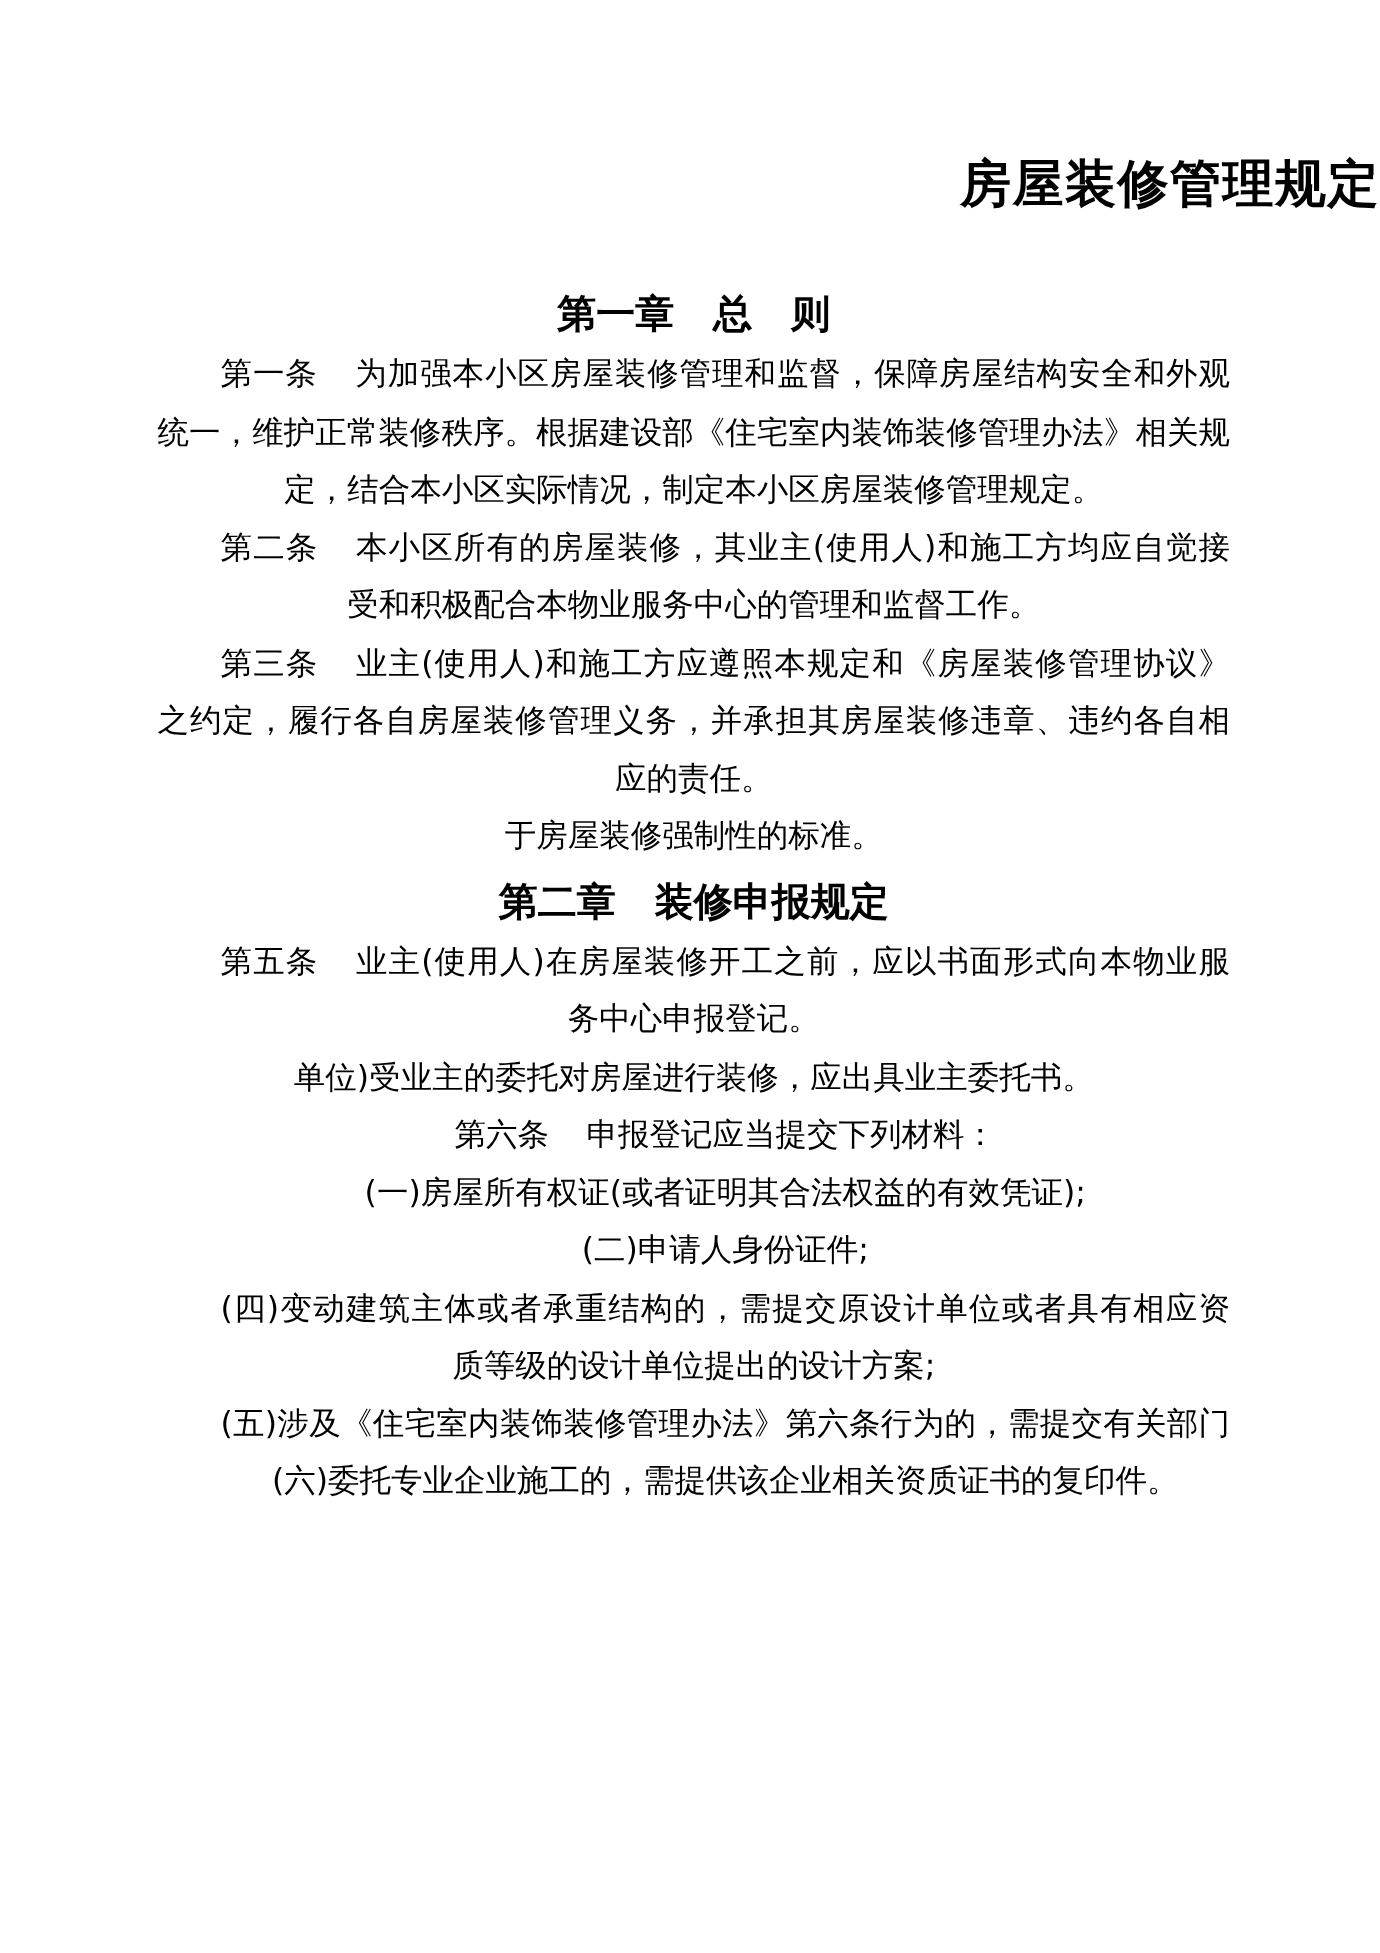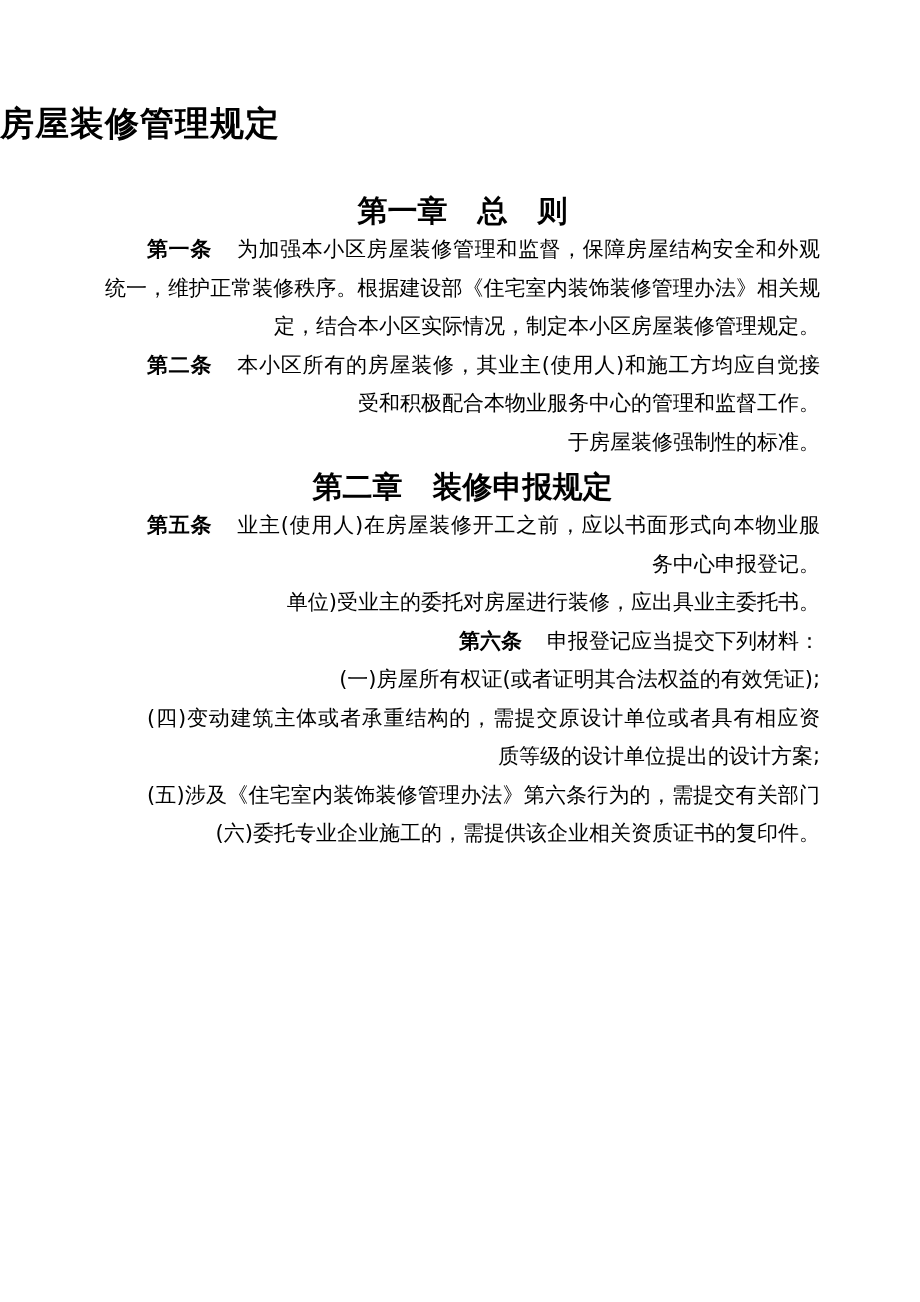"房屋装修管理规定" .doc-title { text-align: left -> right }
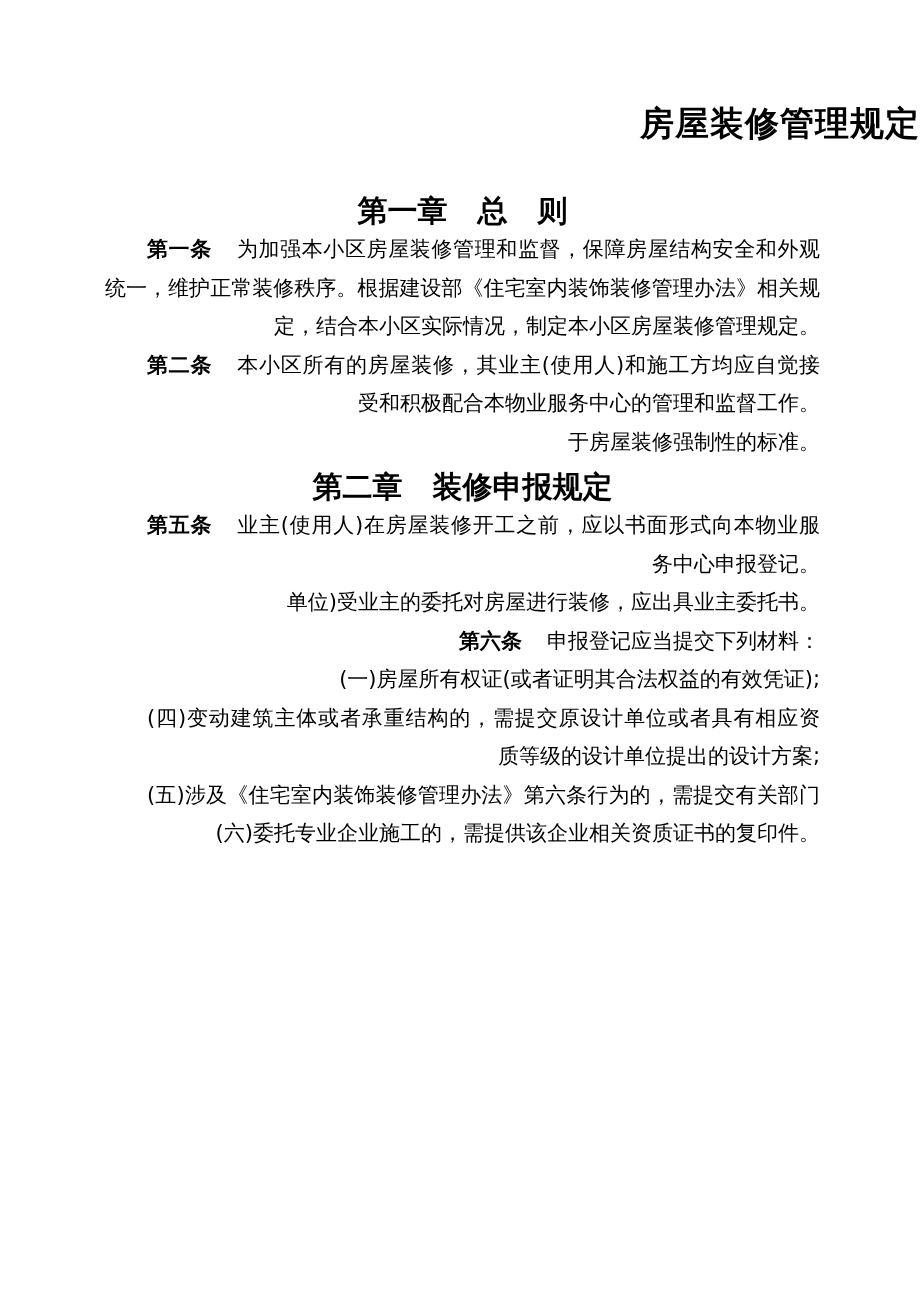"第一章 总 则" .chapter-heading { font-size: 30px -> 26px }
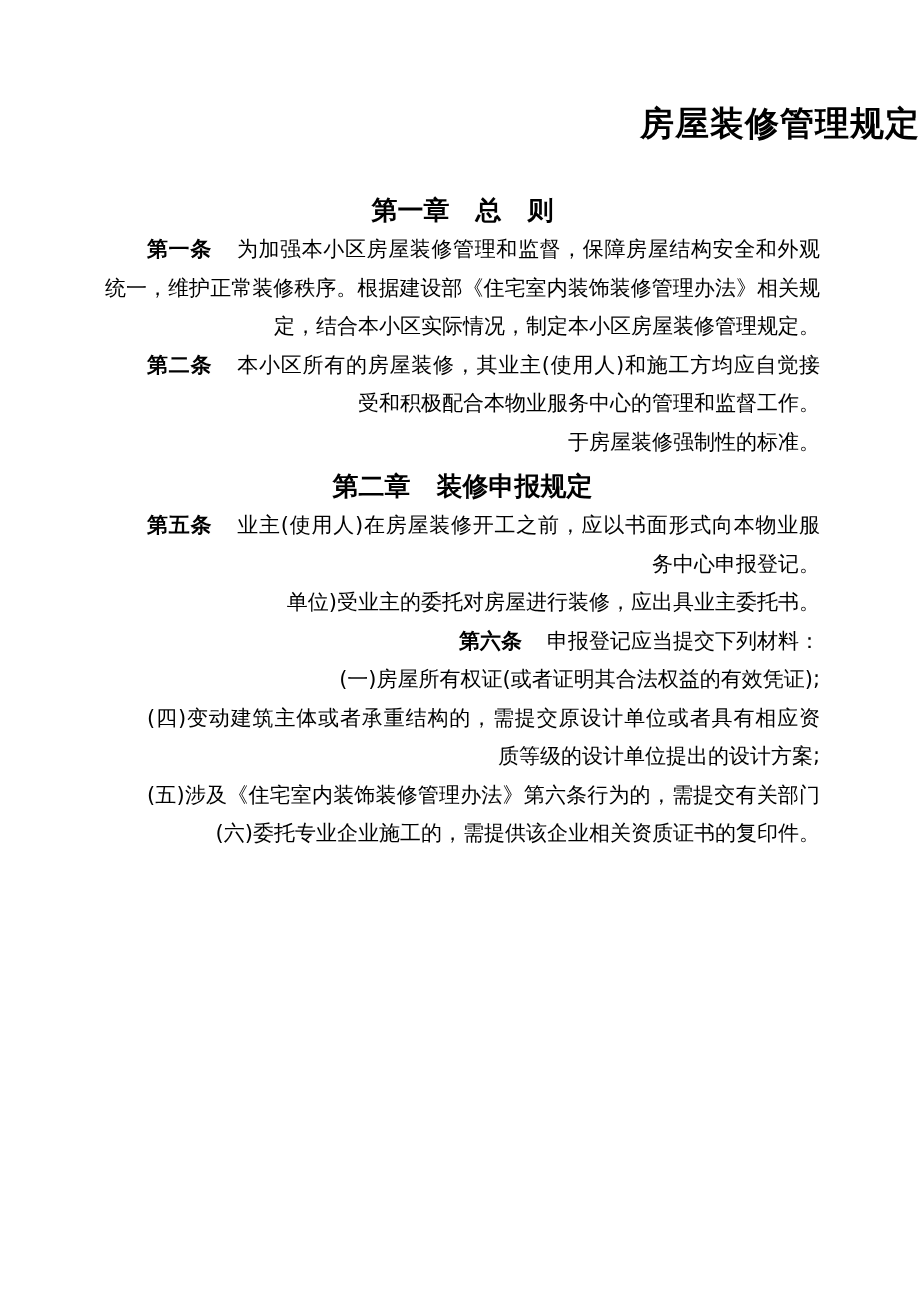"第一条" .article-label { font-weight: bold -> normal }
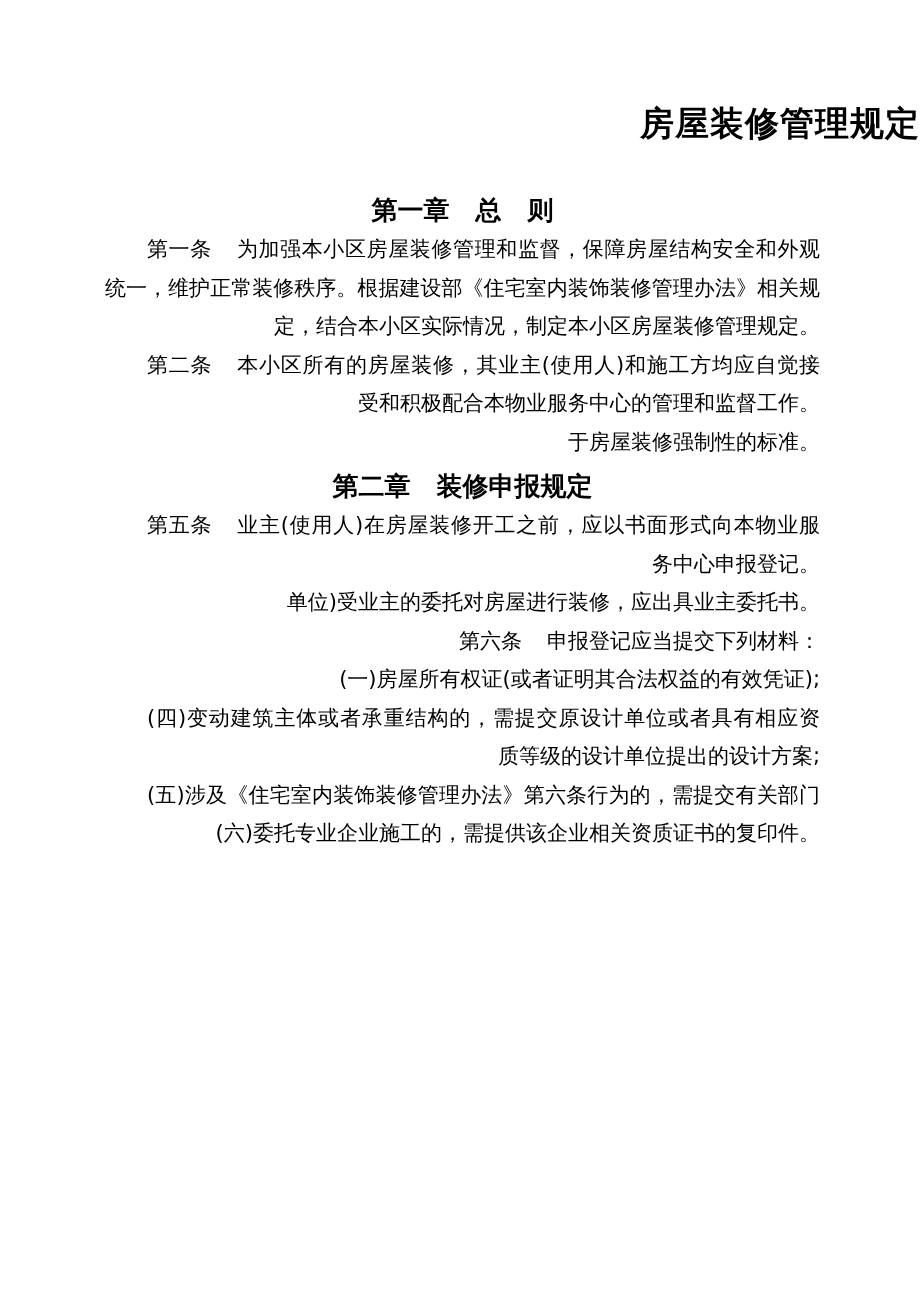"定，结合本小区实际情况，制定本小区房屋装修管理规定。" .line { text-align: right -> center }
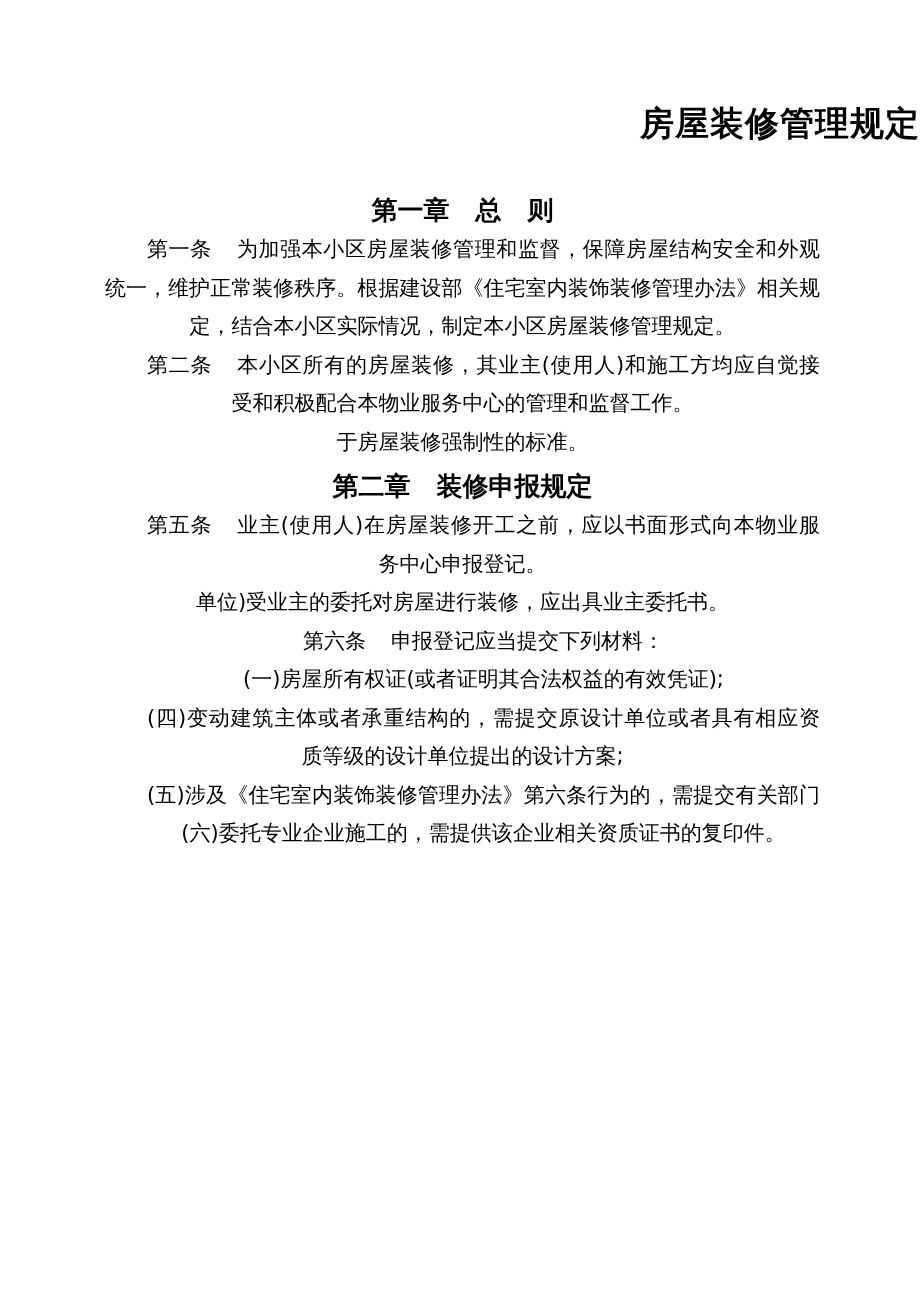"第三条 业主(使用人)和施工方应遵照本规定和《房屋装修管理协议》" div.block { html: none -> <div> <div><span>第三条</span>业主(使用人)和施工方应遵照本规定和《房屋装修管理协议》</div> <div>之约定，履行各自房屋装修管理义务，并承担其房屋装修违章、违约各自相</div> <div>应的责任。</div> </div> }
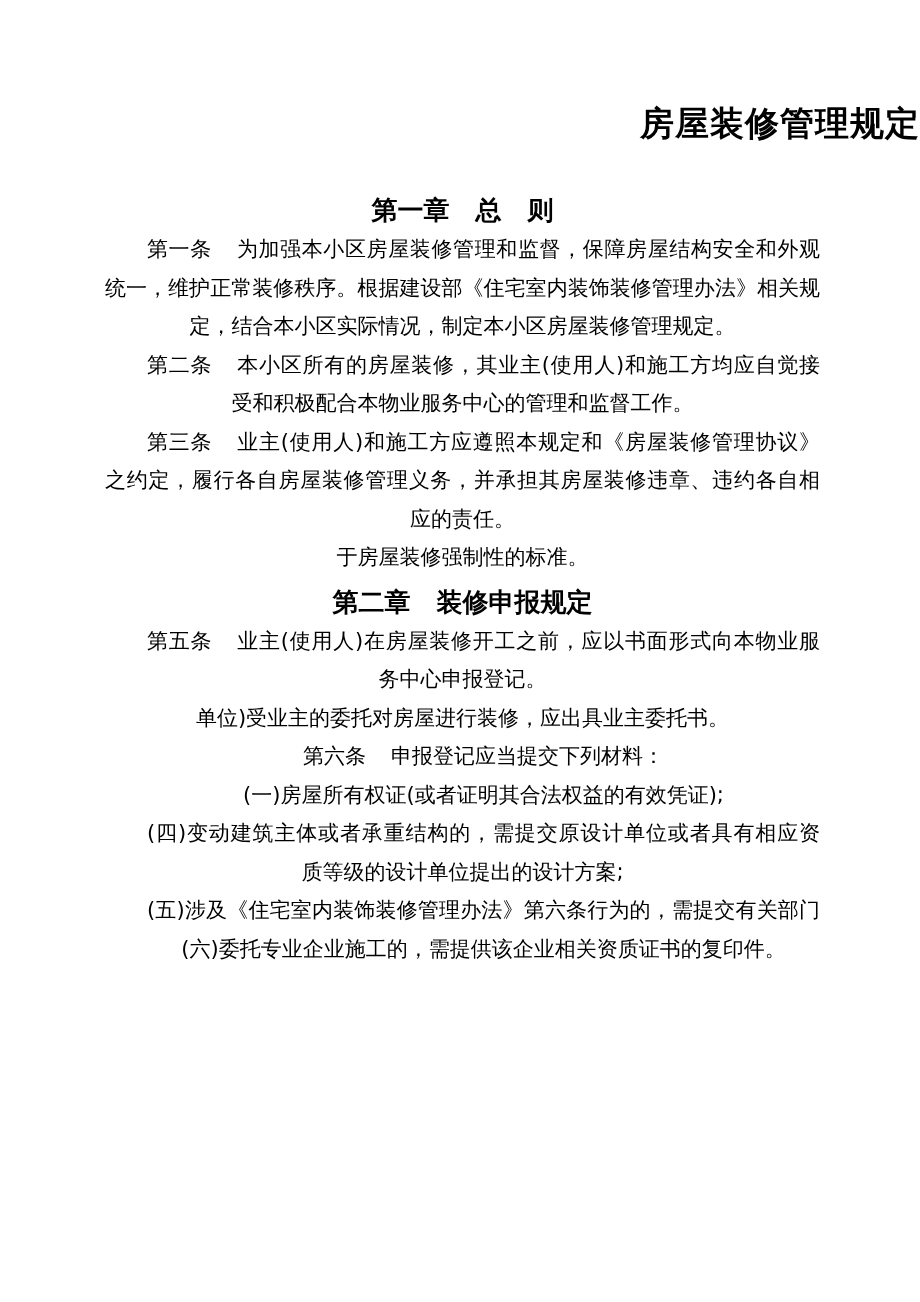"(二)申请人身份证件;" div.block { html: none -> <div> <div>(二)申请人身份证件;</div> </div> }
